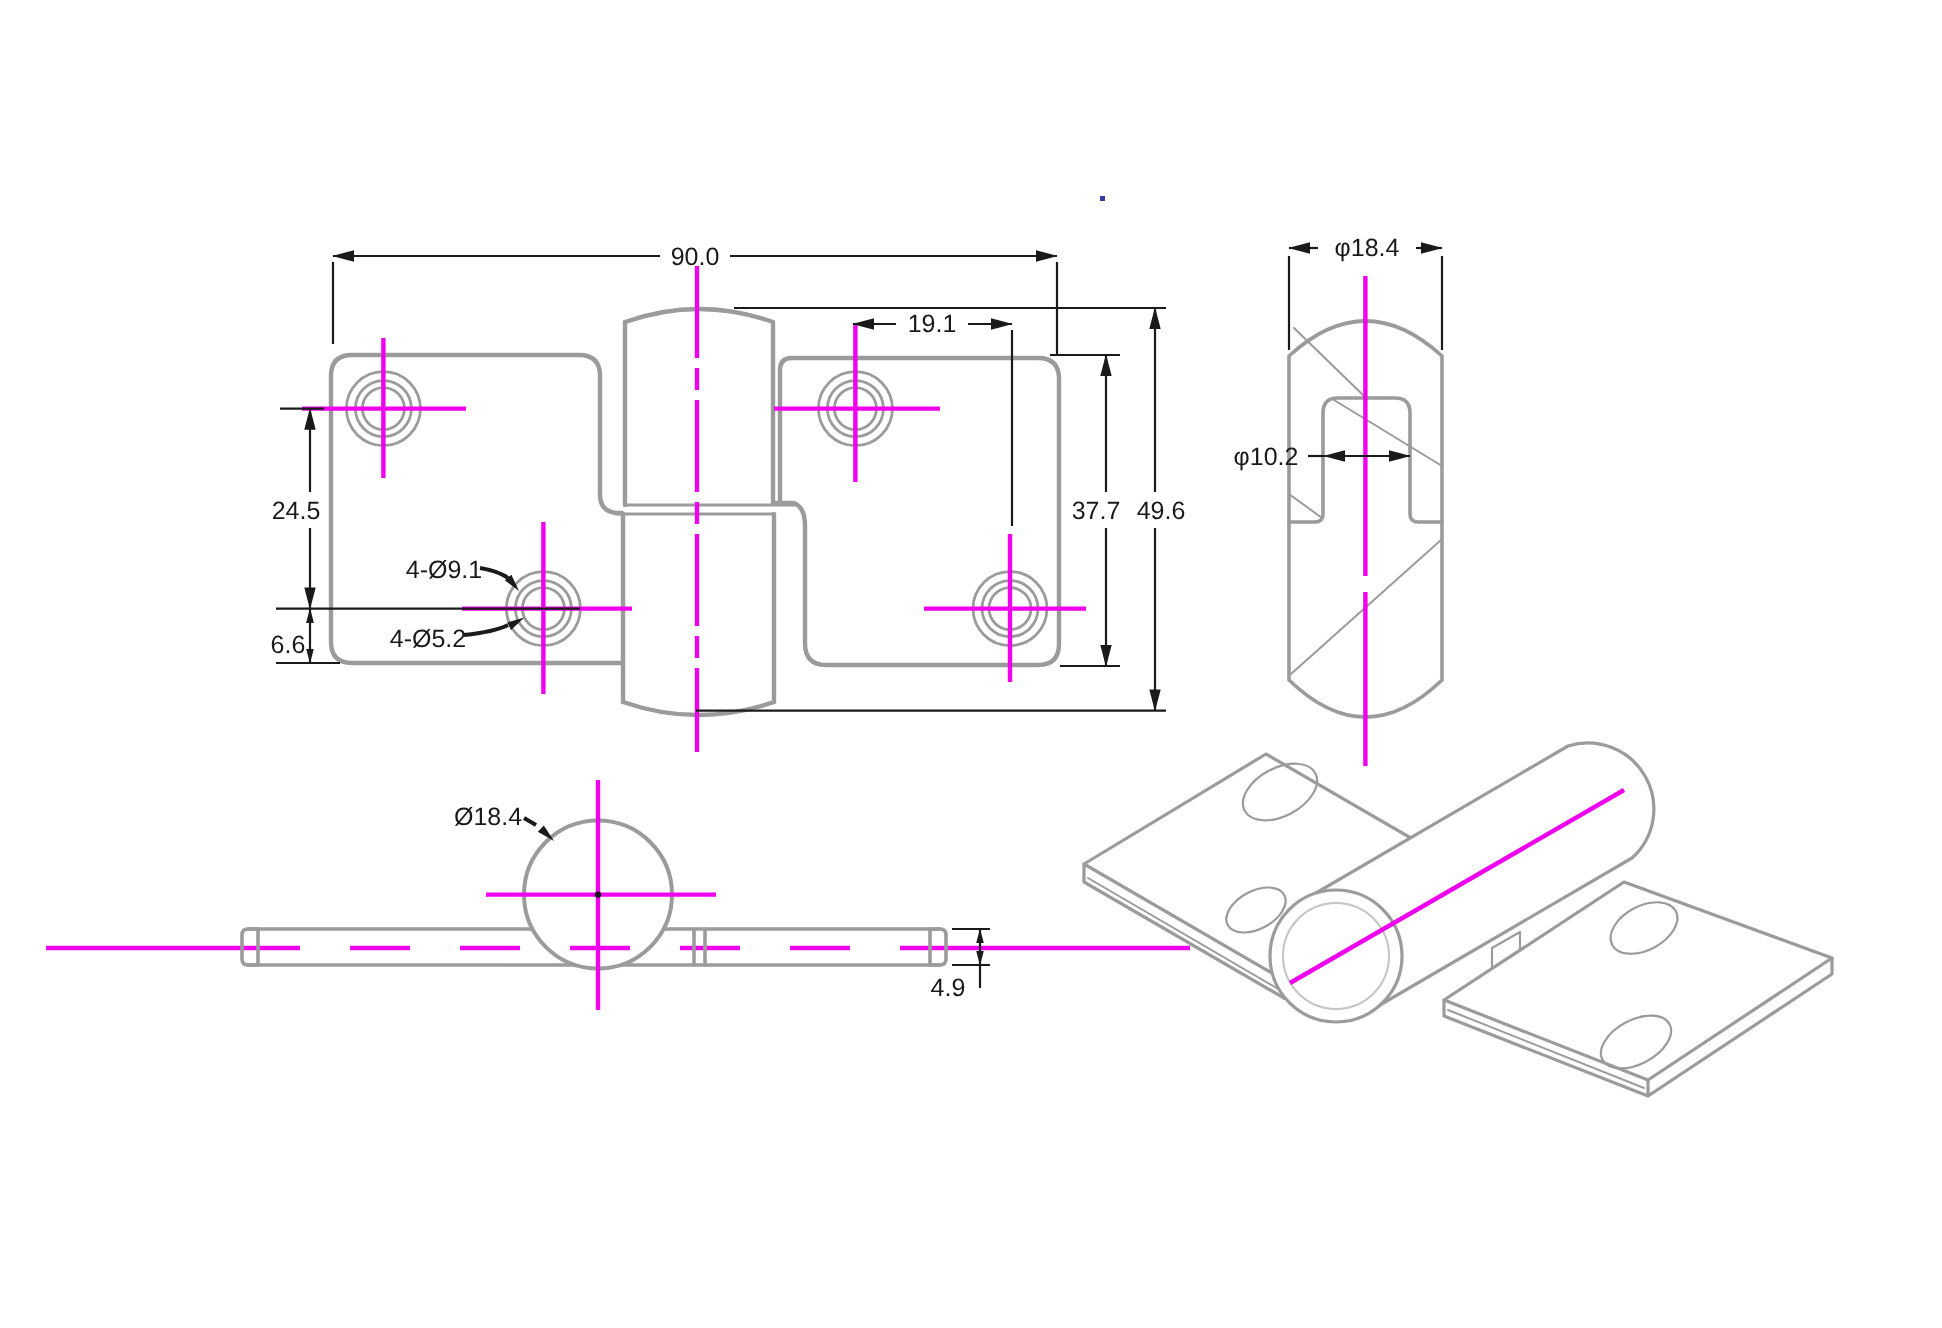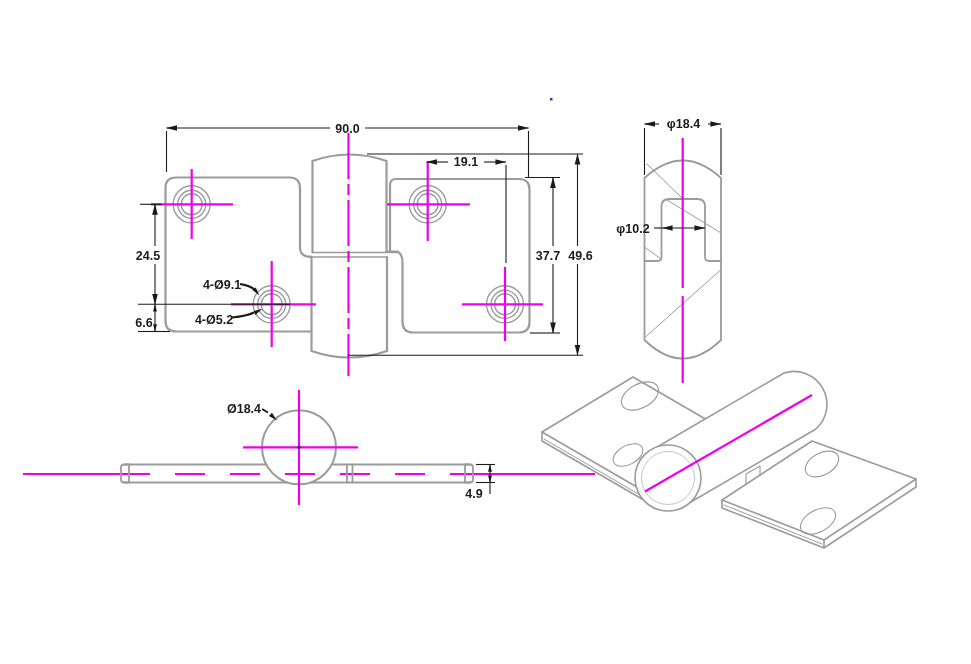"90.0" #canvas { font-weight: bold -> none }
